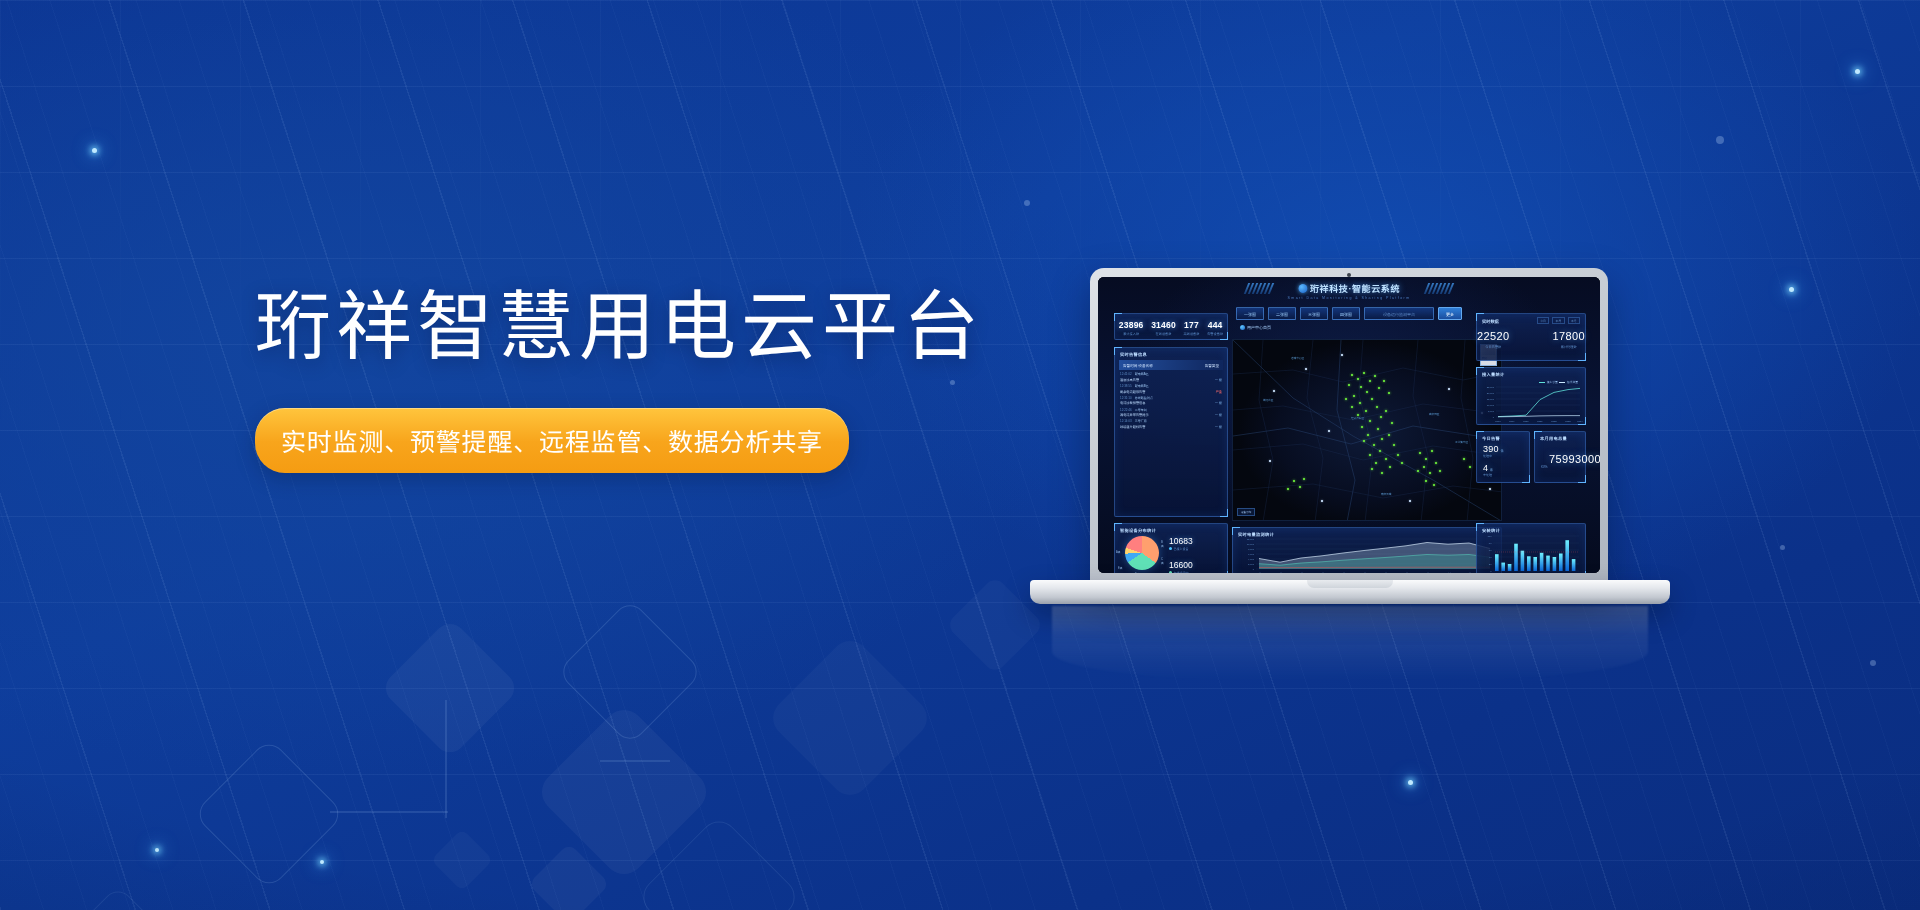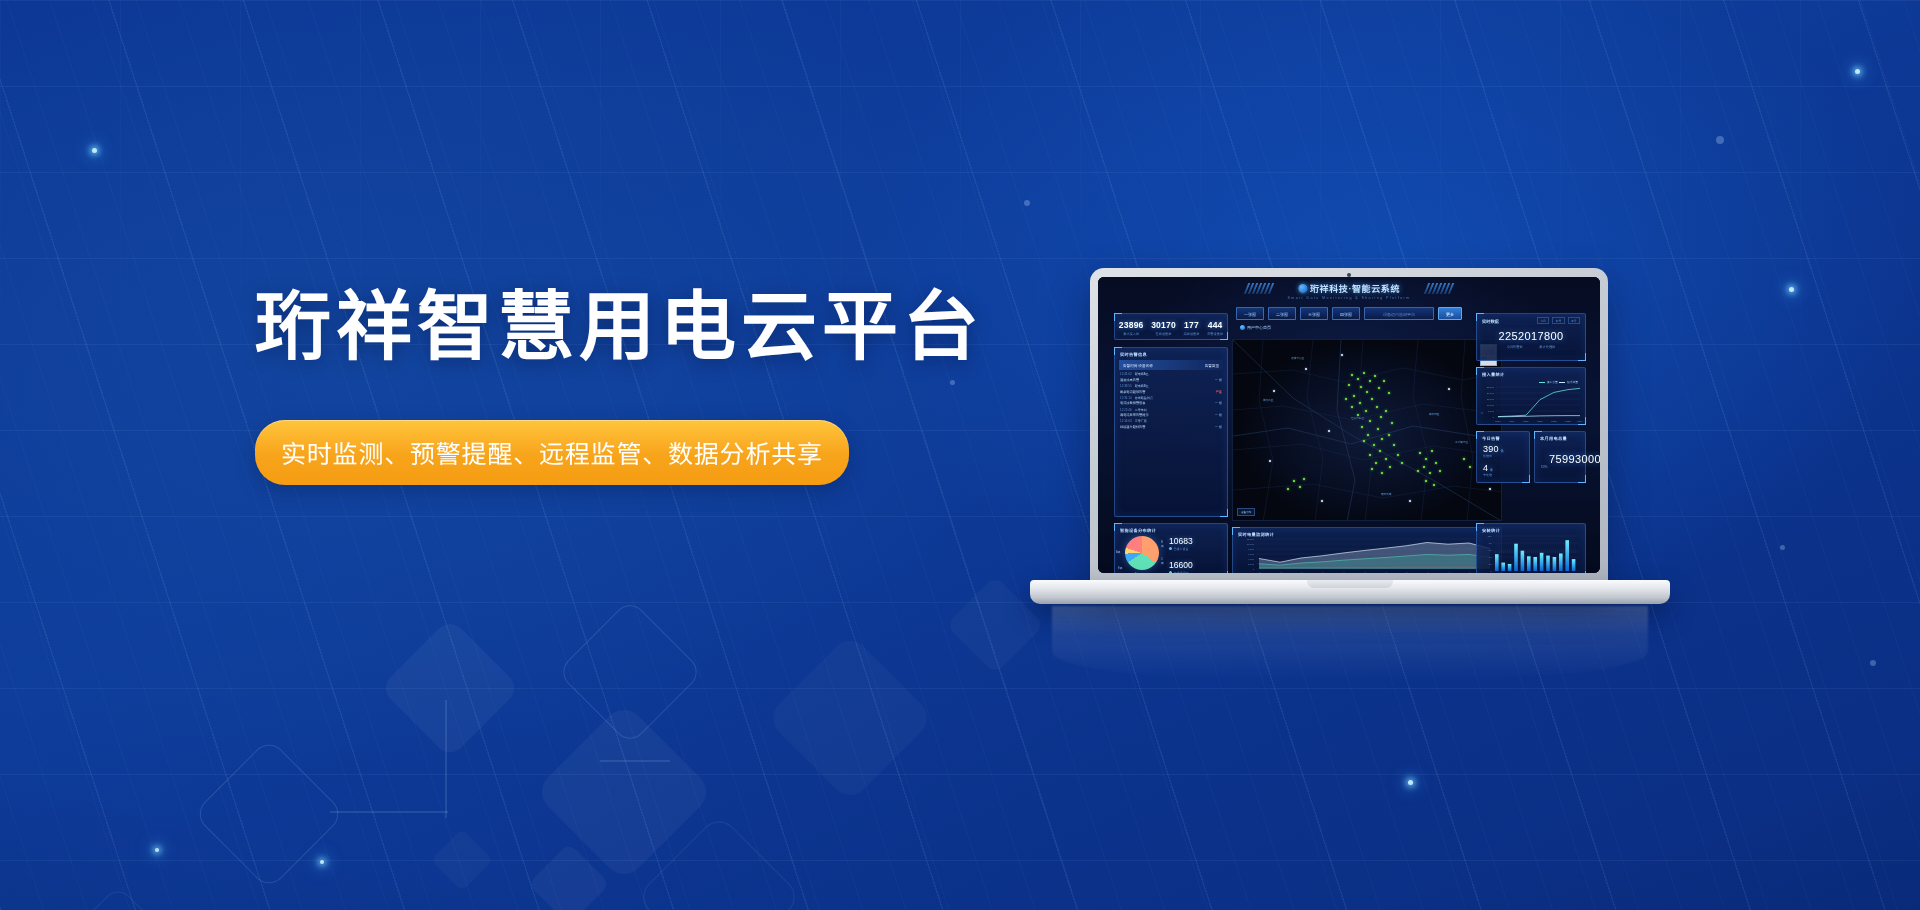"珩祥智慧用电云平台" .headline { font-weight: 700 -> 400 }
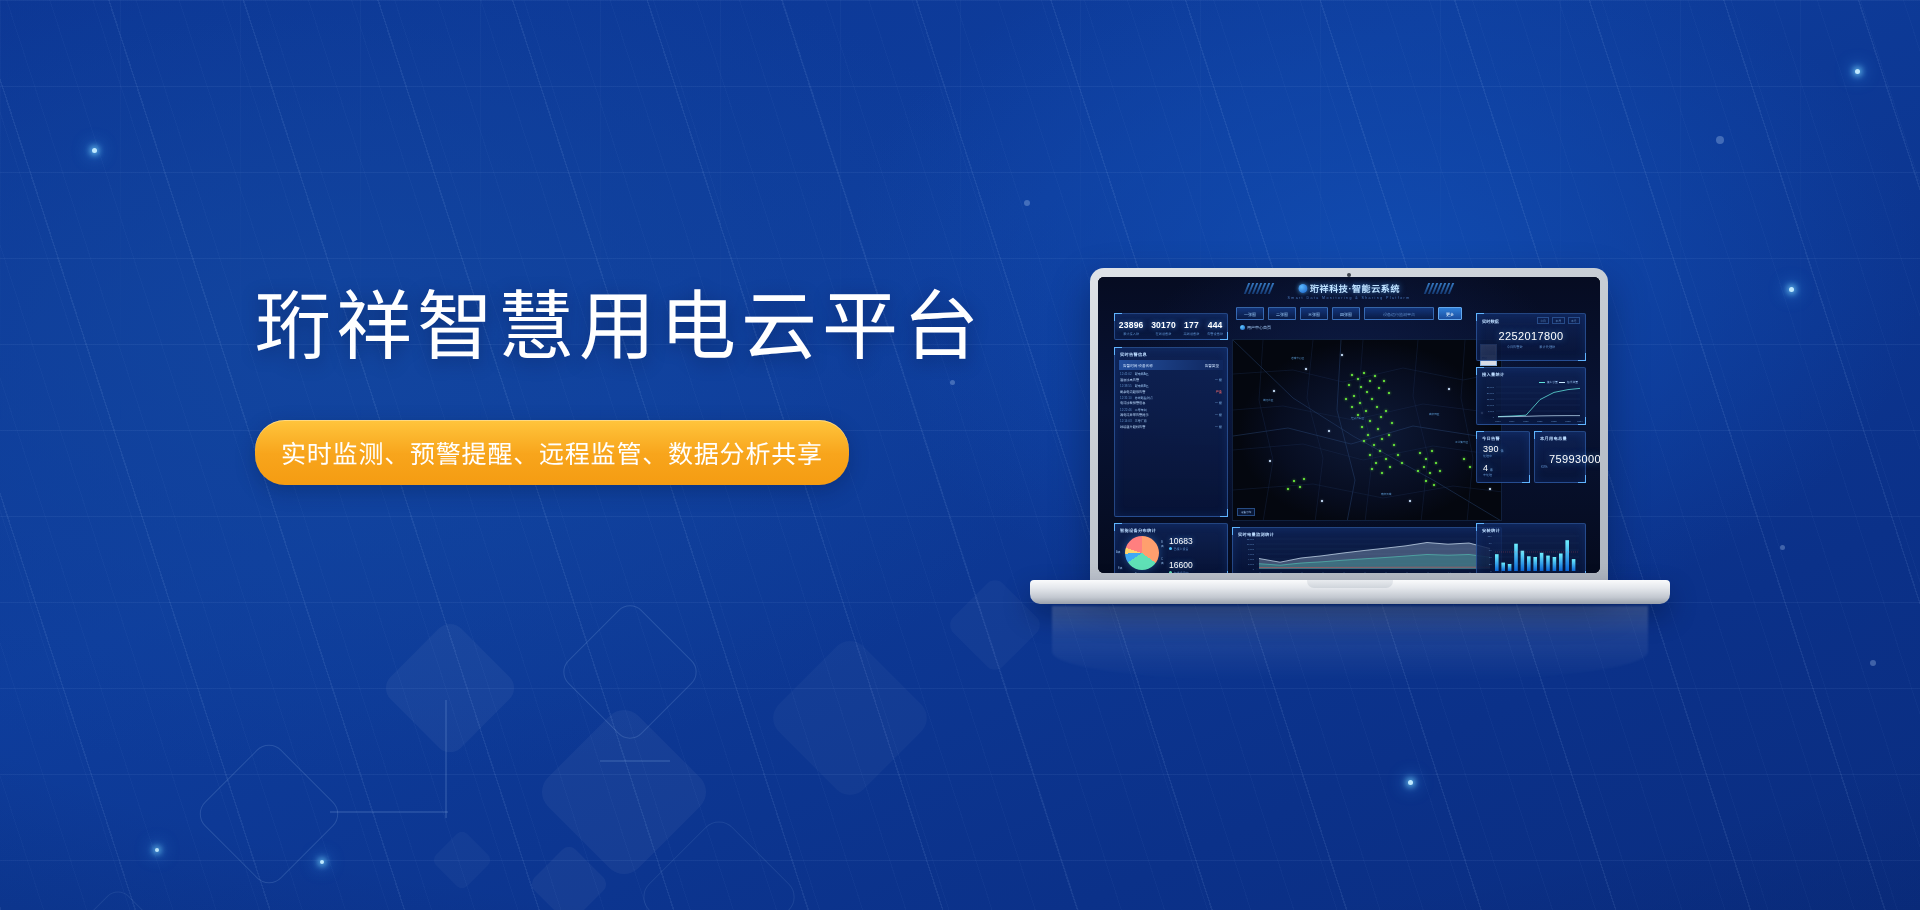"30170" b { text: 30170 -> 31460 }
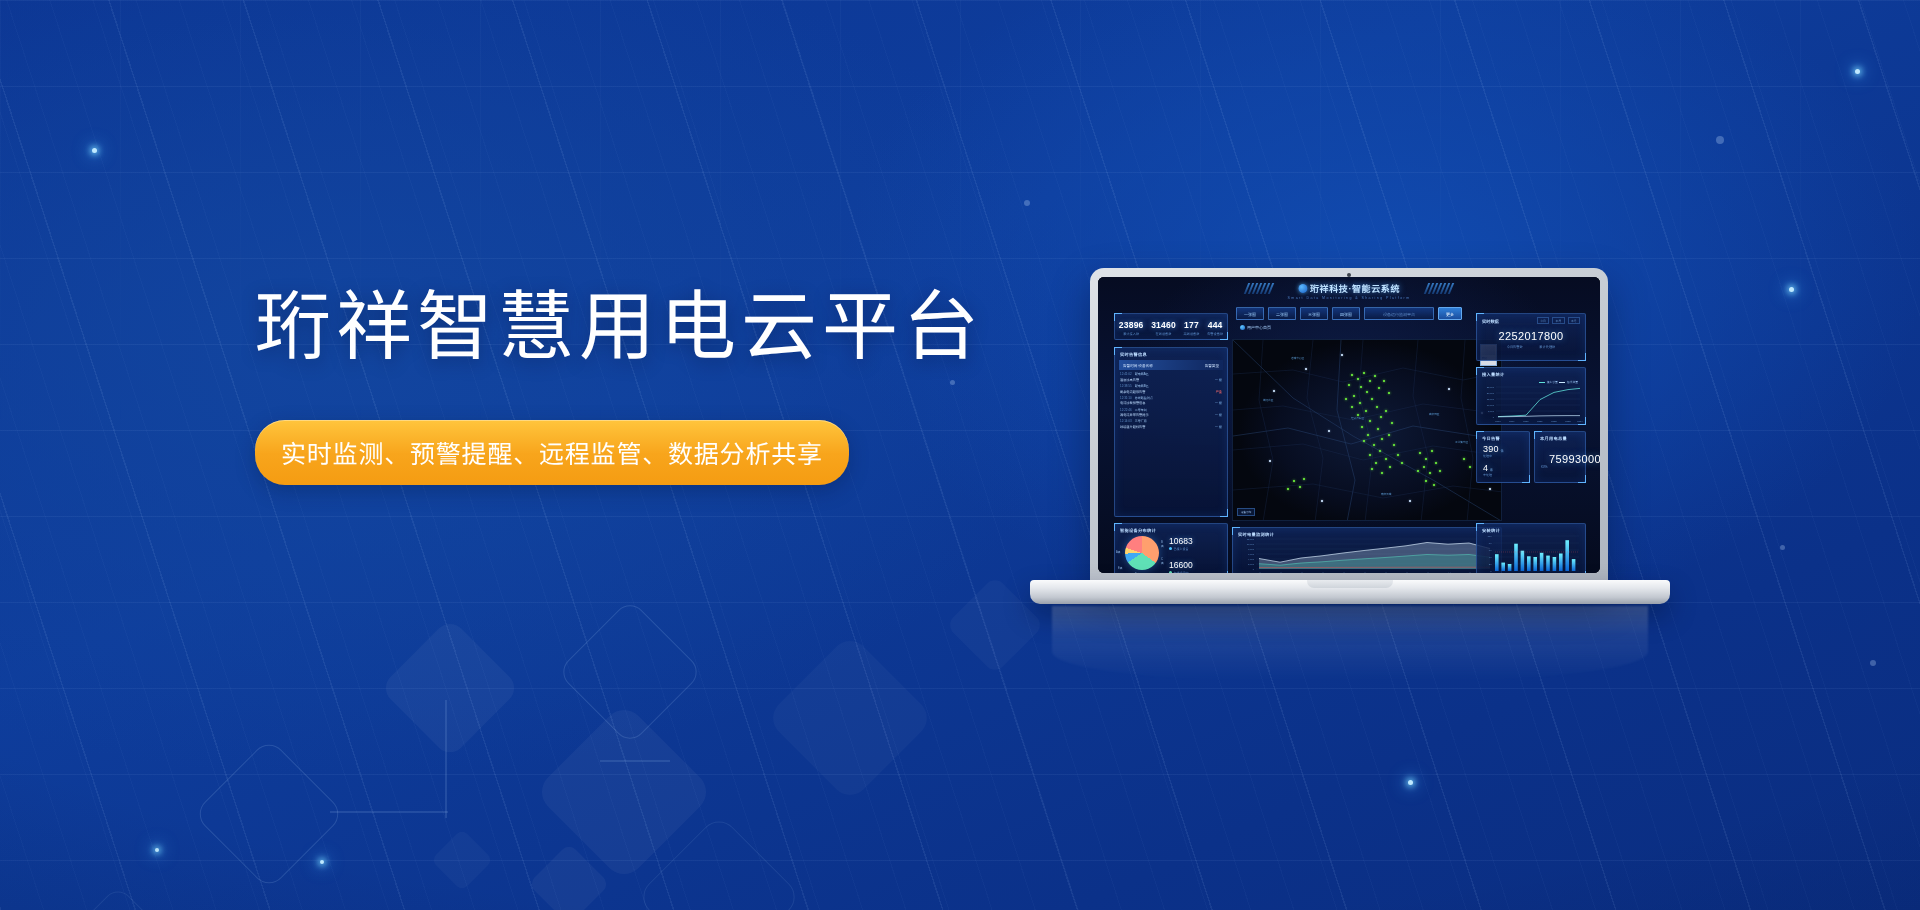"22520" .rp1body { justify-content: center -> space-between }
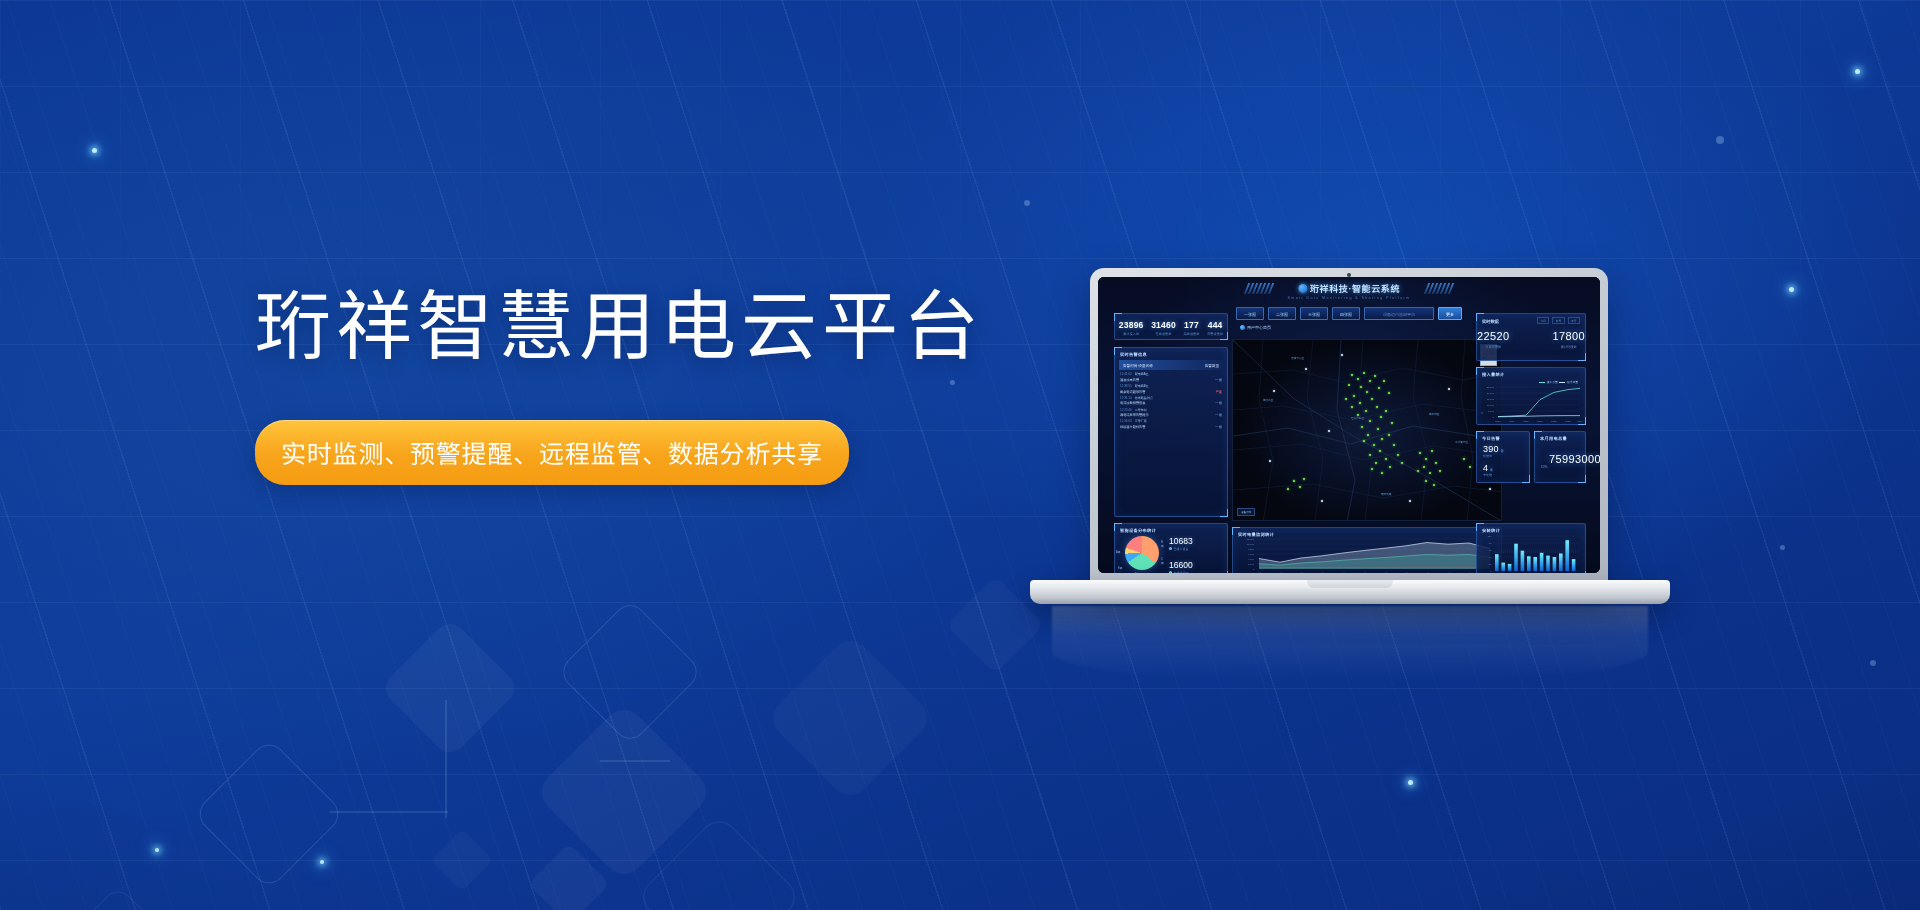"实时监测、预警提醒、远程监管、数据分析共享" .cta { margin-top: 52px -> 40px }
